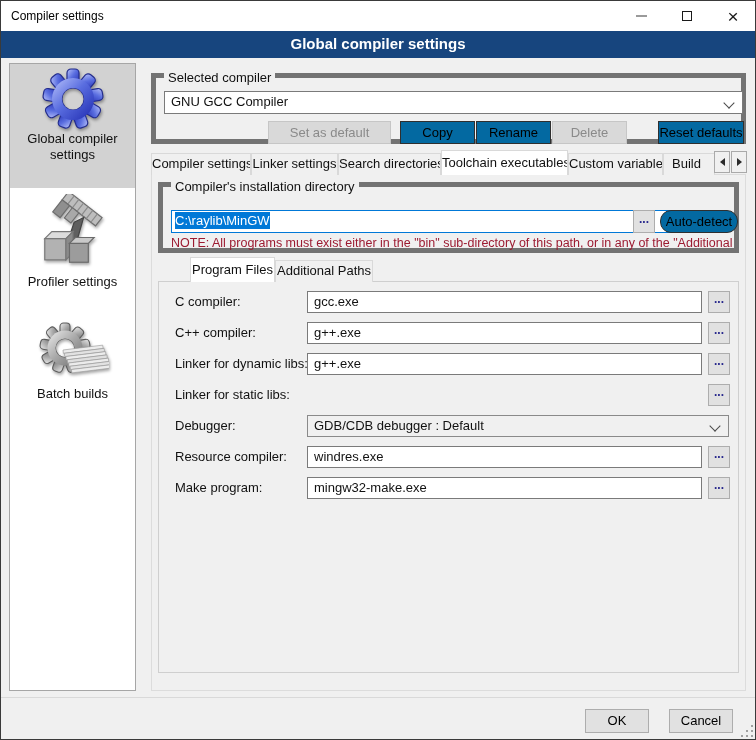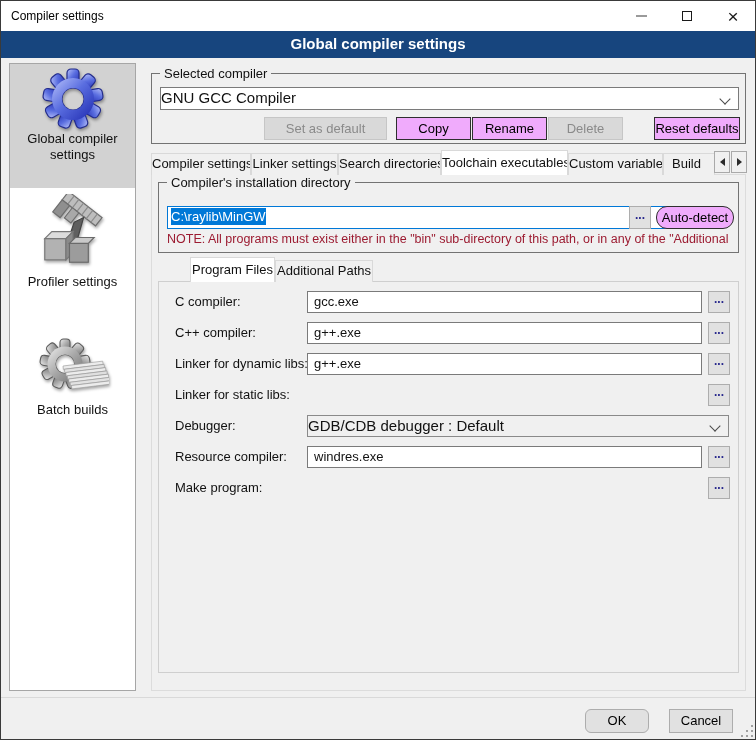"Selected compiler" .gb { border: 1px solid #737373 -> 5px solid #737373 }
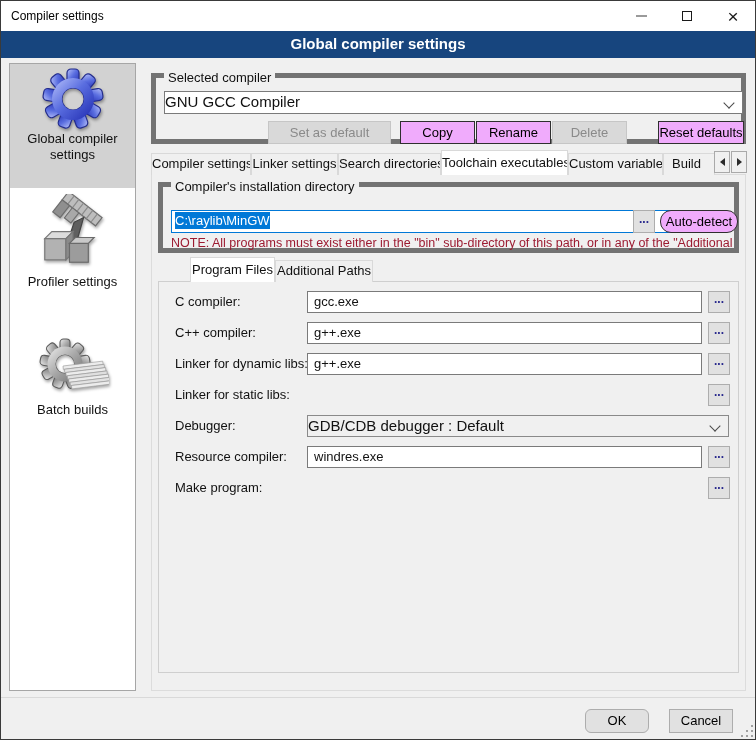"GNU GCC Compiler" .combo { font-size: 15px -> 13px; padding-left: 0 -> 6px }
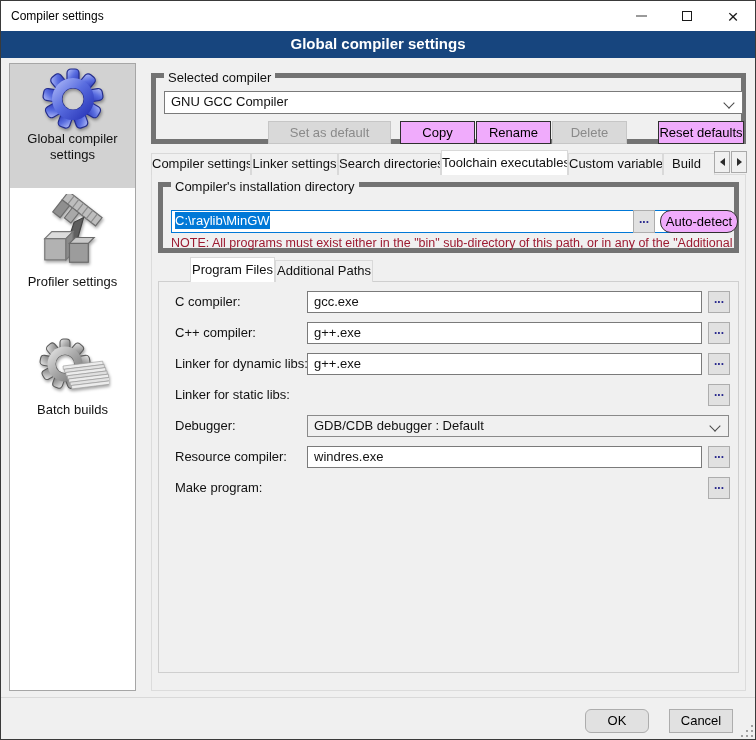"Copy" .btn { background: #f0abfc -> #0369a1 }
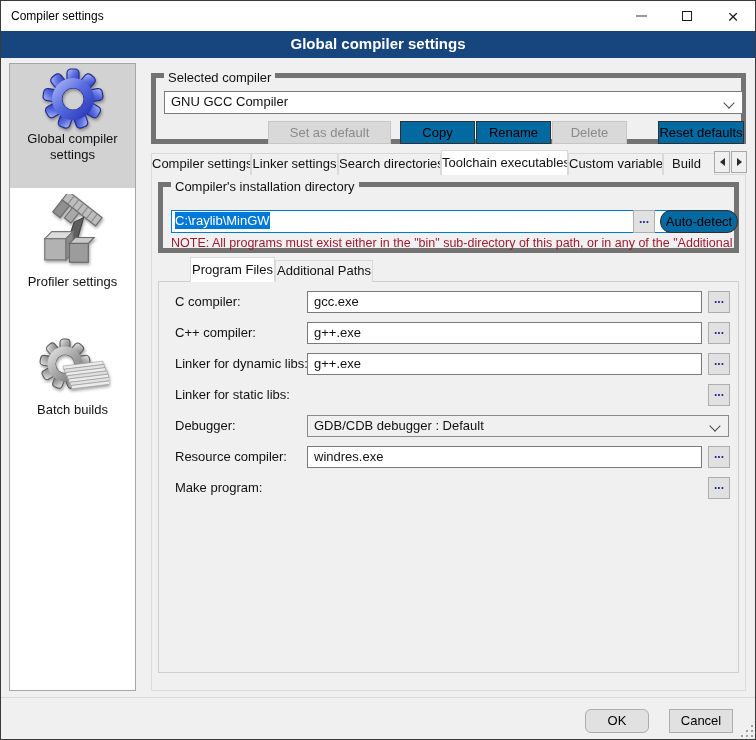"Batch builds" .si3 { top: 256px -> 240px }
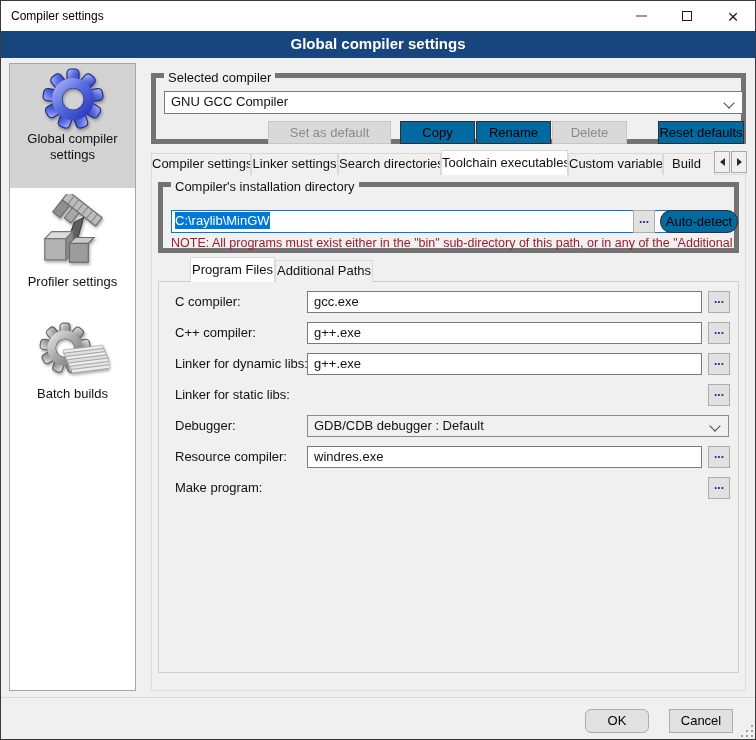"mingw32-make.exe" div.rf { html: none -> <div>mingw32-make.exe</div> }
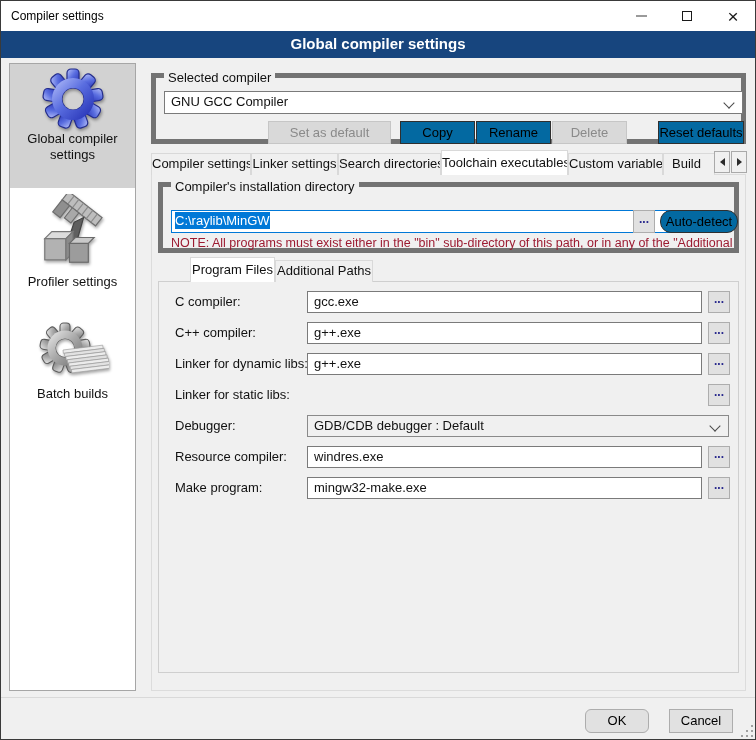"OK" .b-ok { border-radius: 6px -> none }
